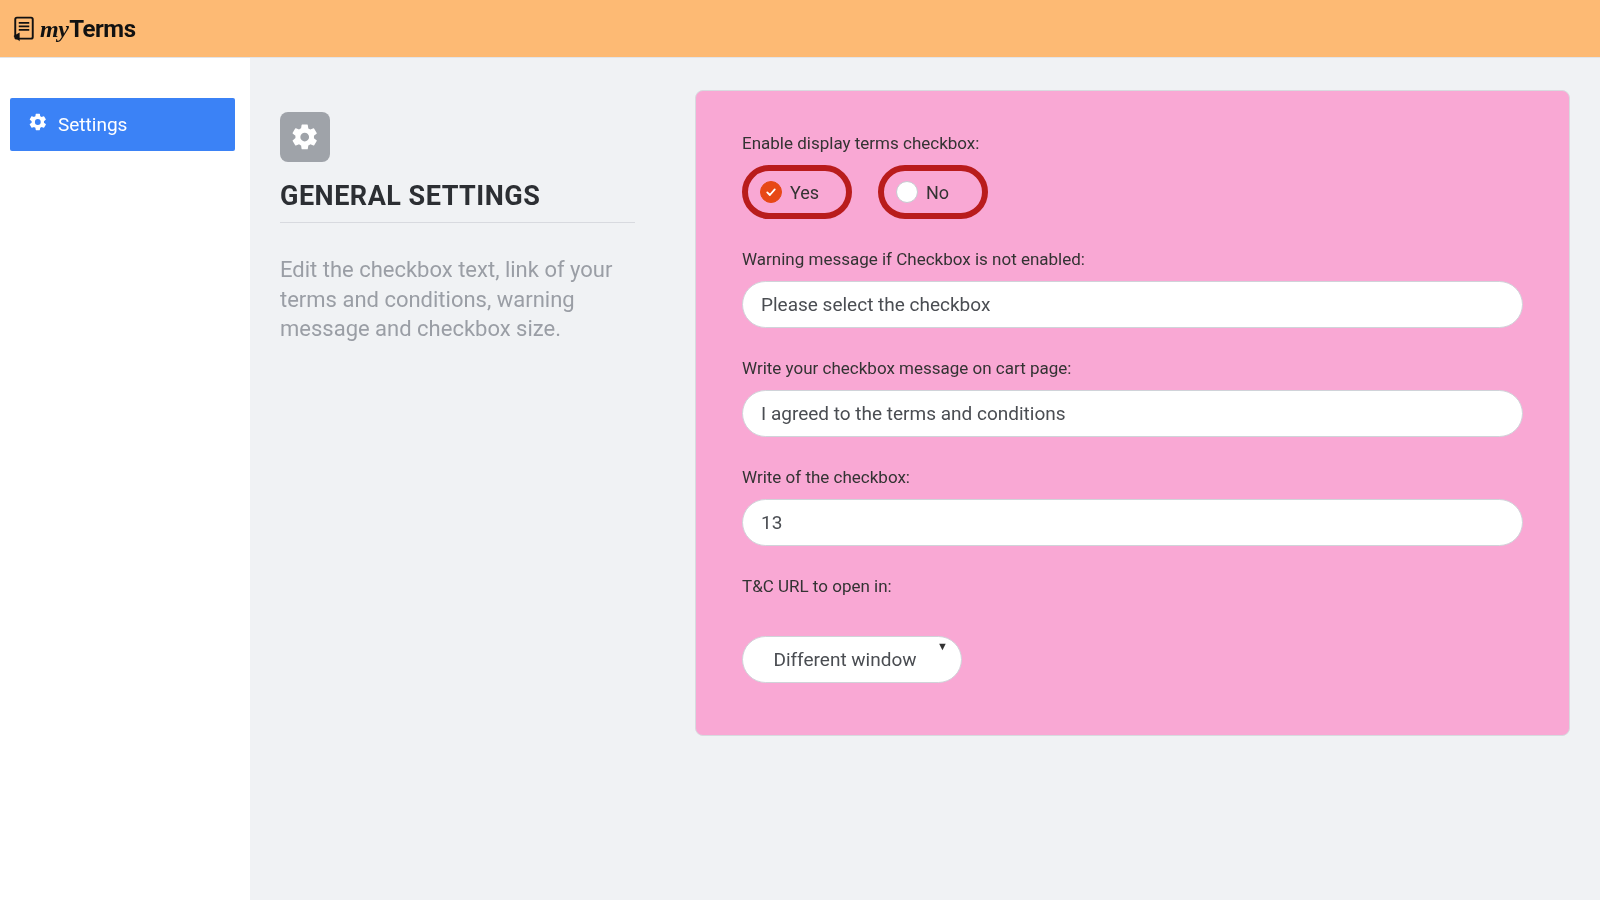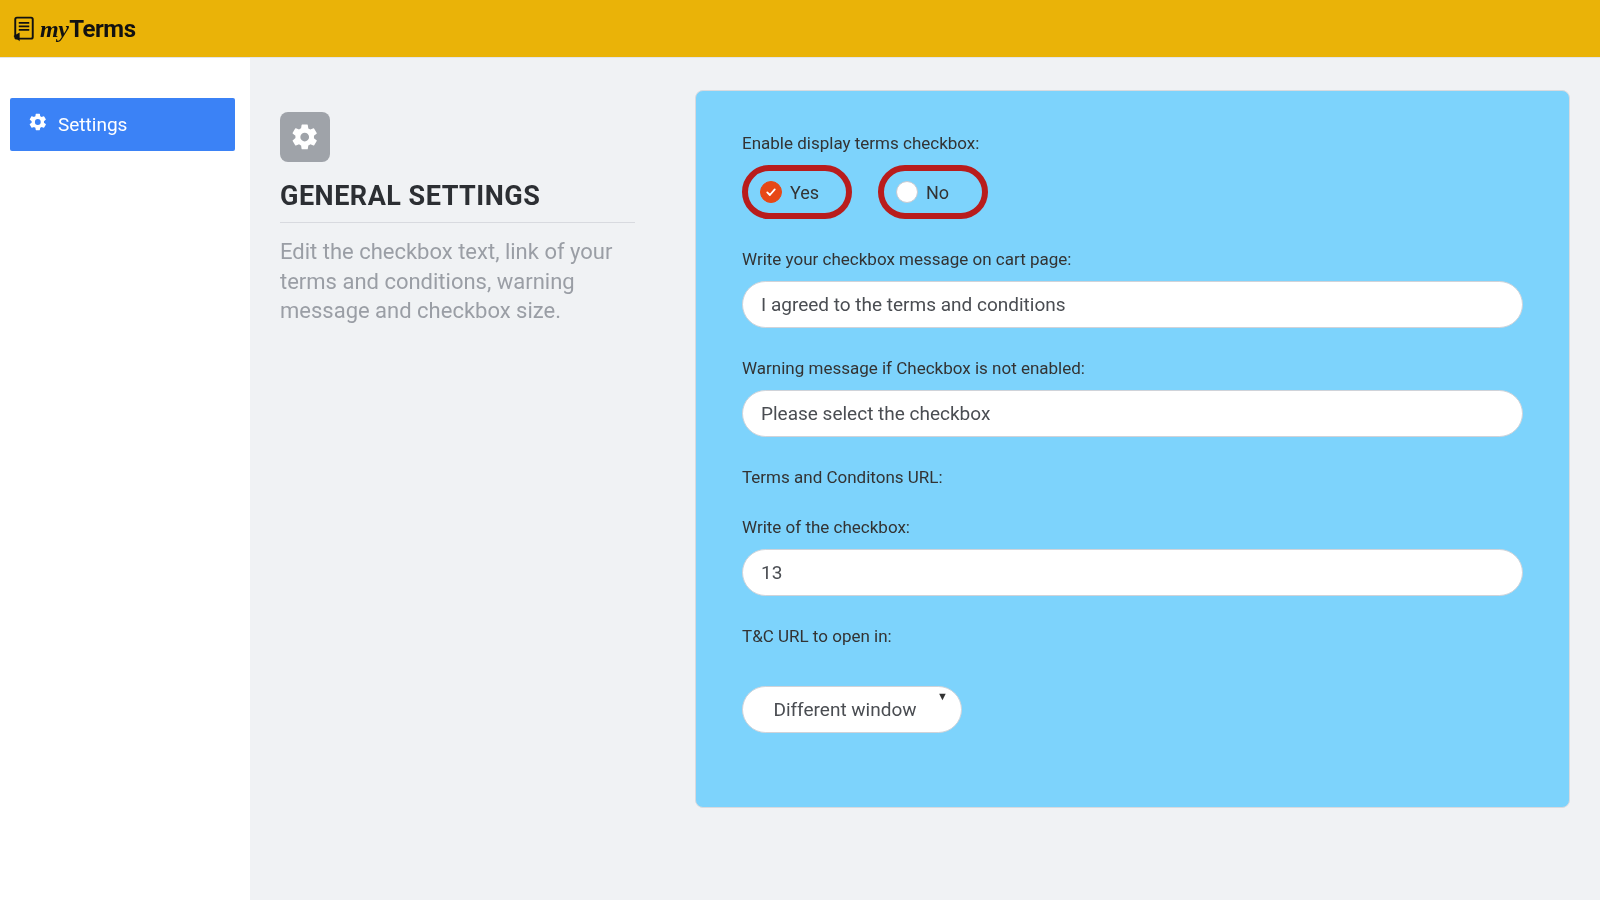"myTerms" .topbar { background: #eab308 -> #fdba74 }
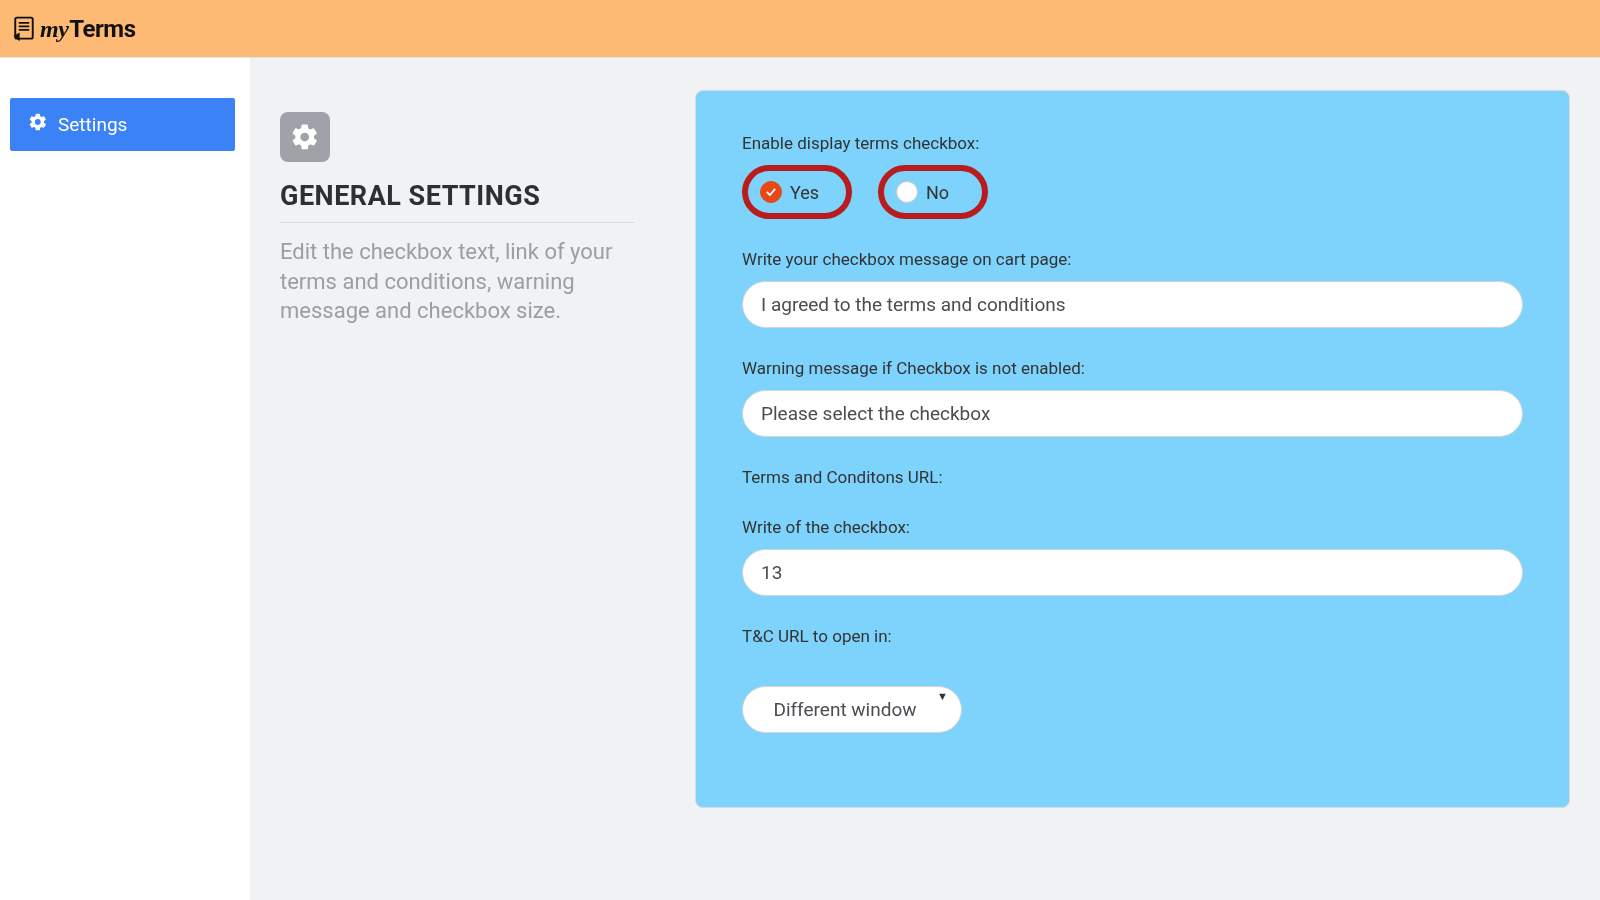"Enable display terms checkbox:" .card { background: #7dd3fc -> #f9a8d4; padding: 42px 46px 74px -> 42px 46px 52px }
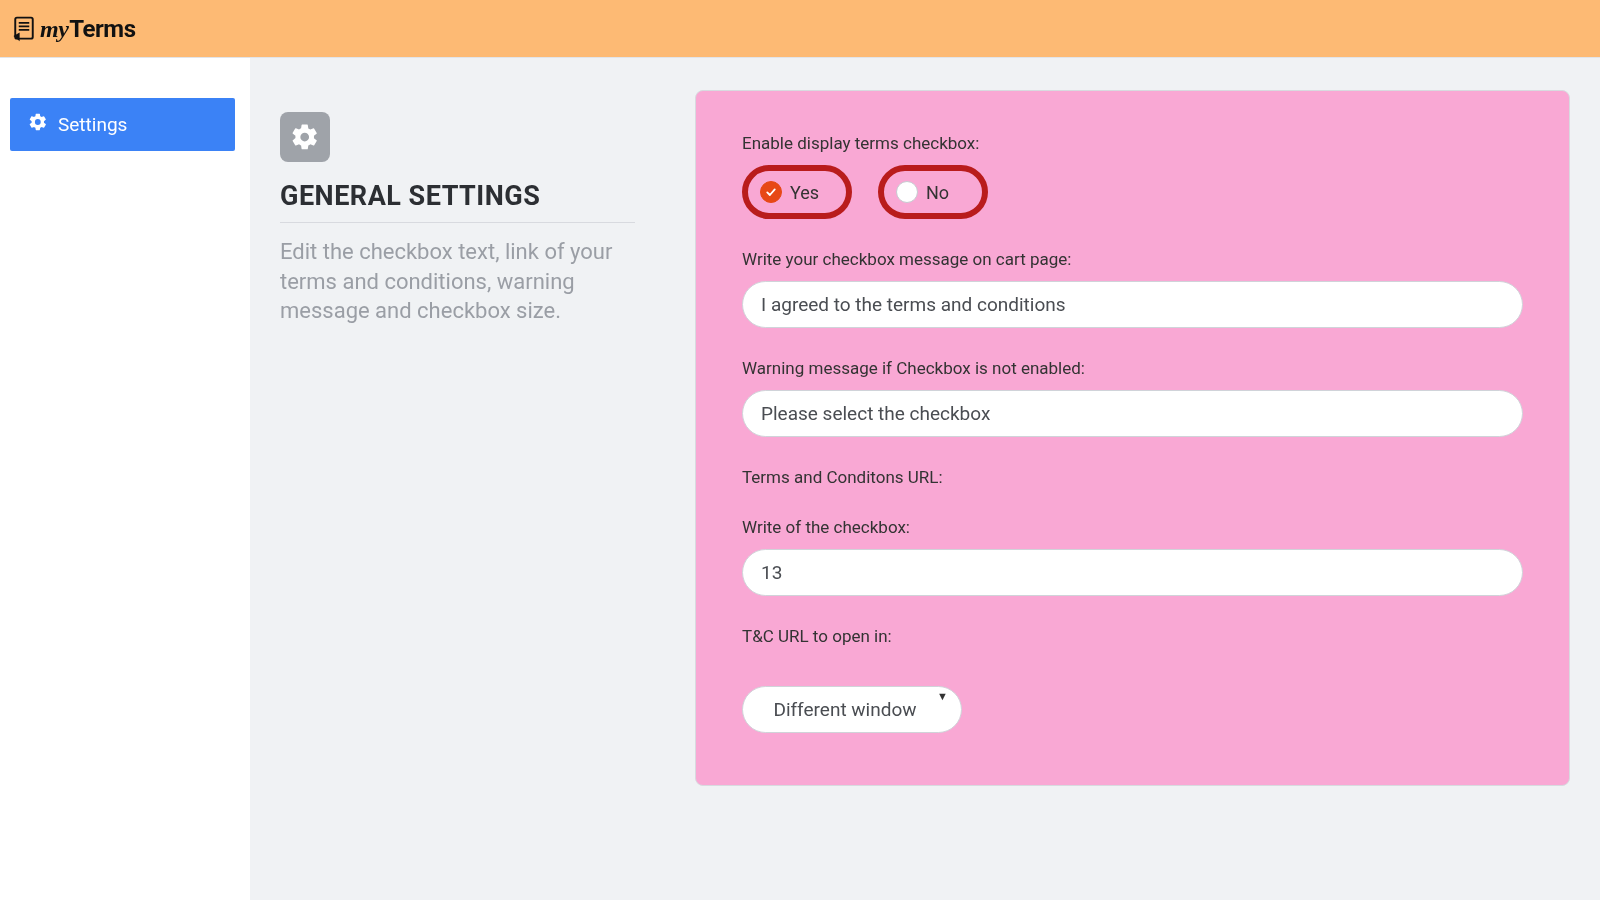"GENERAL SETTINGS" .intro-title { margin-bottom: 14px -> 32px }
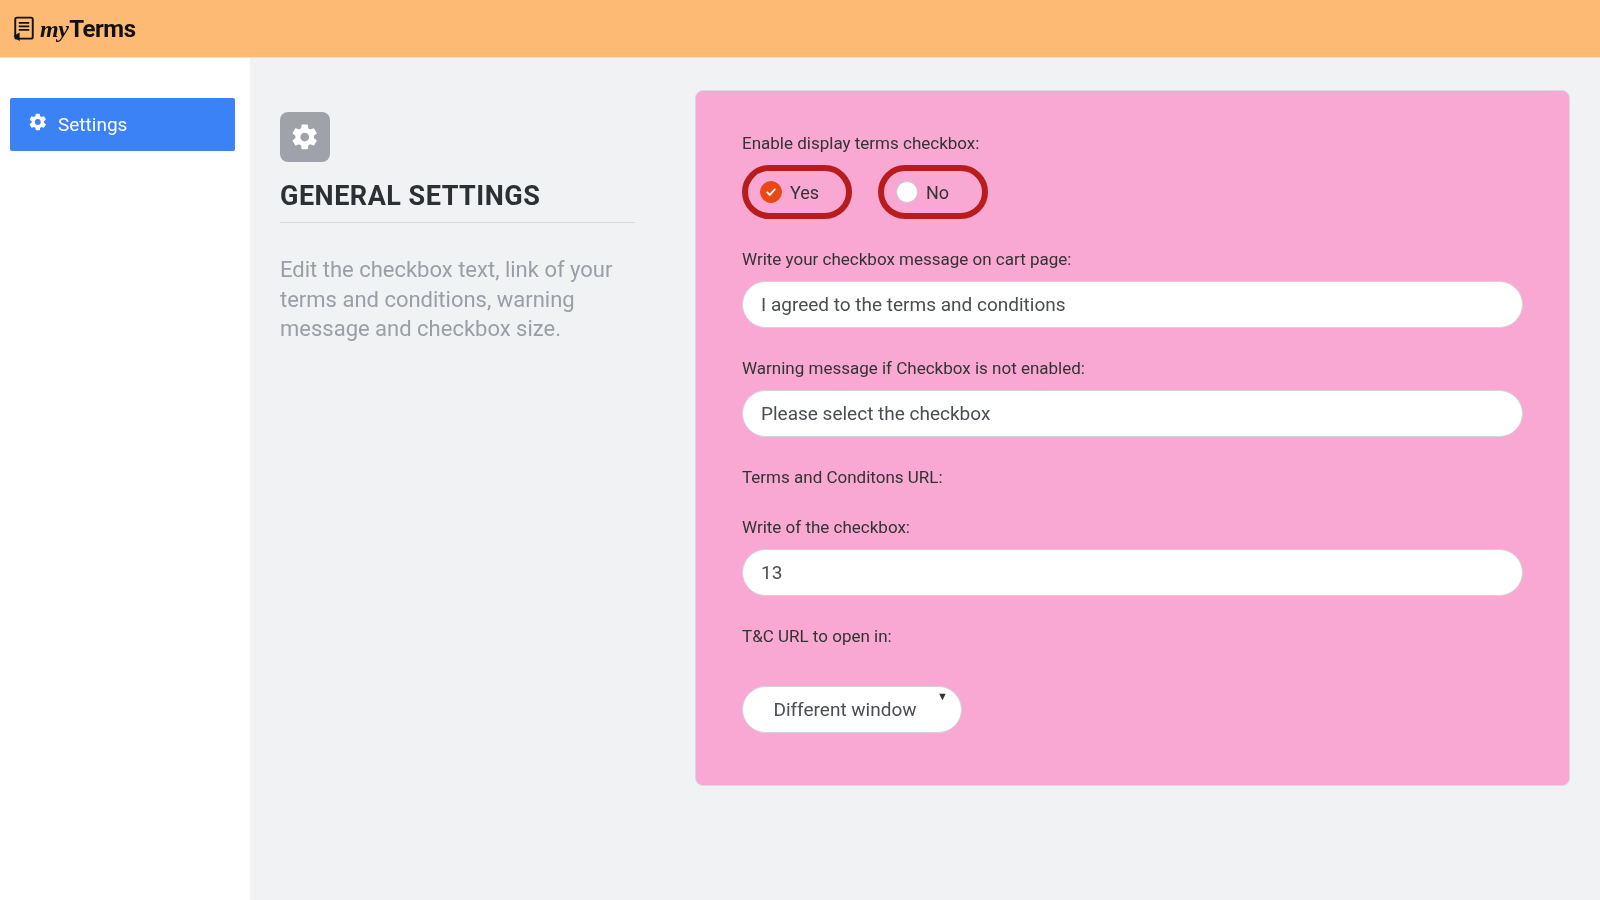"Write your checkbox message on" div.field-group { order: before "Warning message if Checkbox is" -> after "Warning message if Checkbox is" }
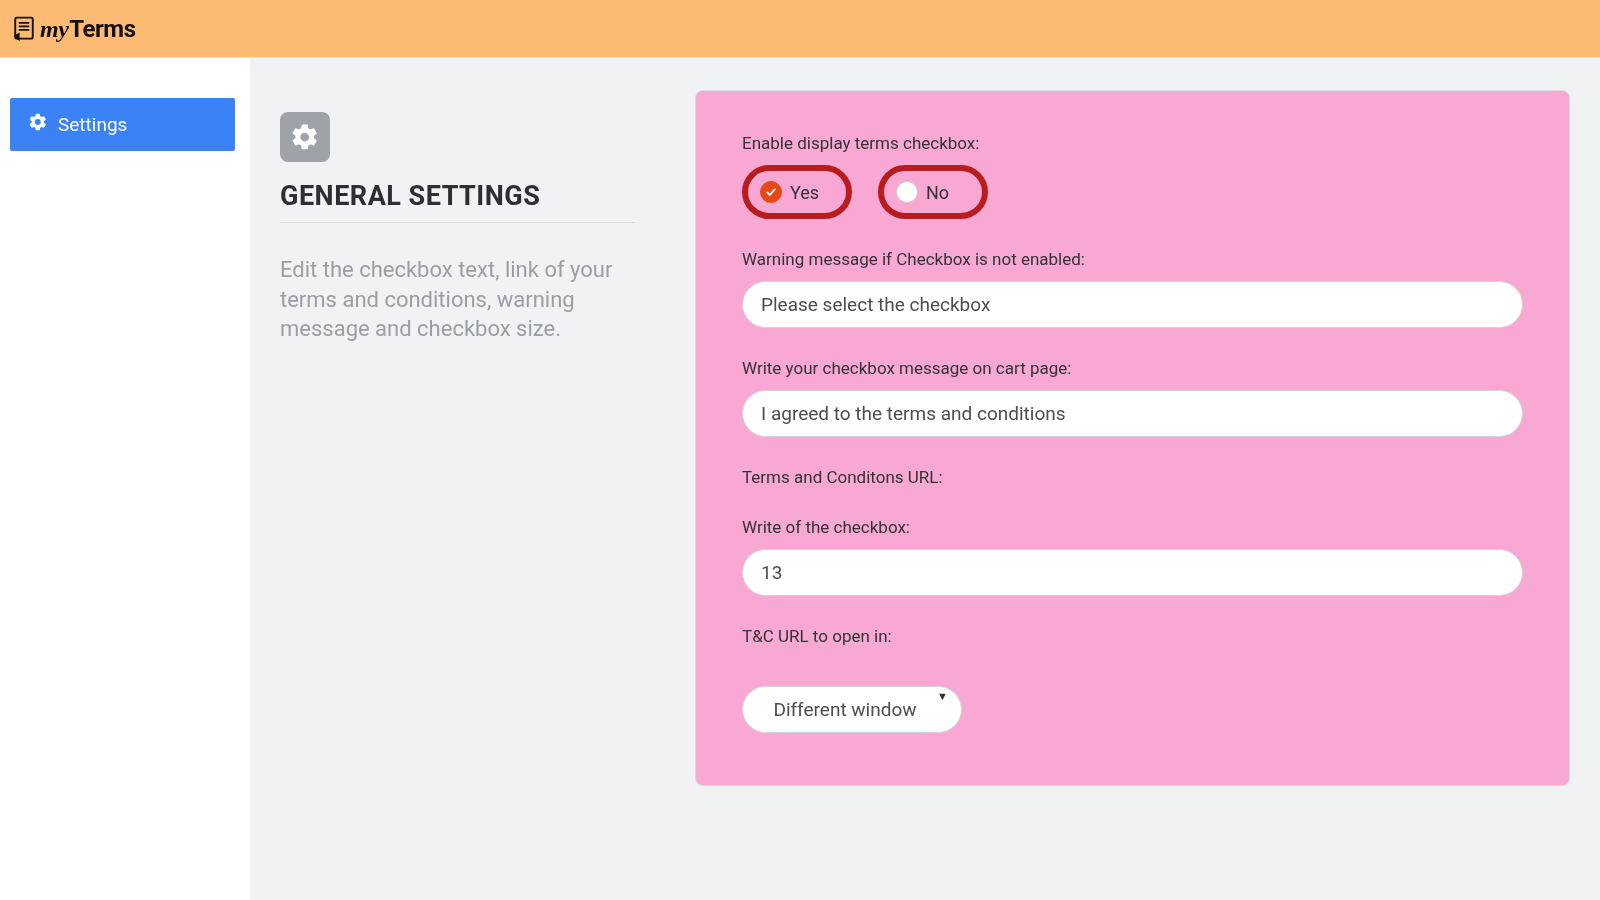"Terms and Conditons URL:" label.field-label { html: <label>Terms and Conditons URL:</label> -> none }
